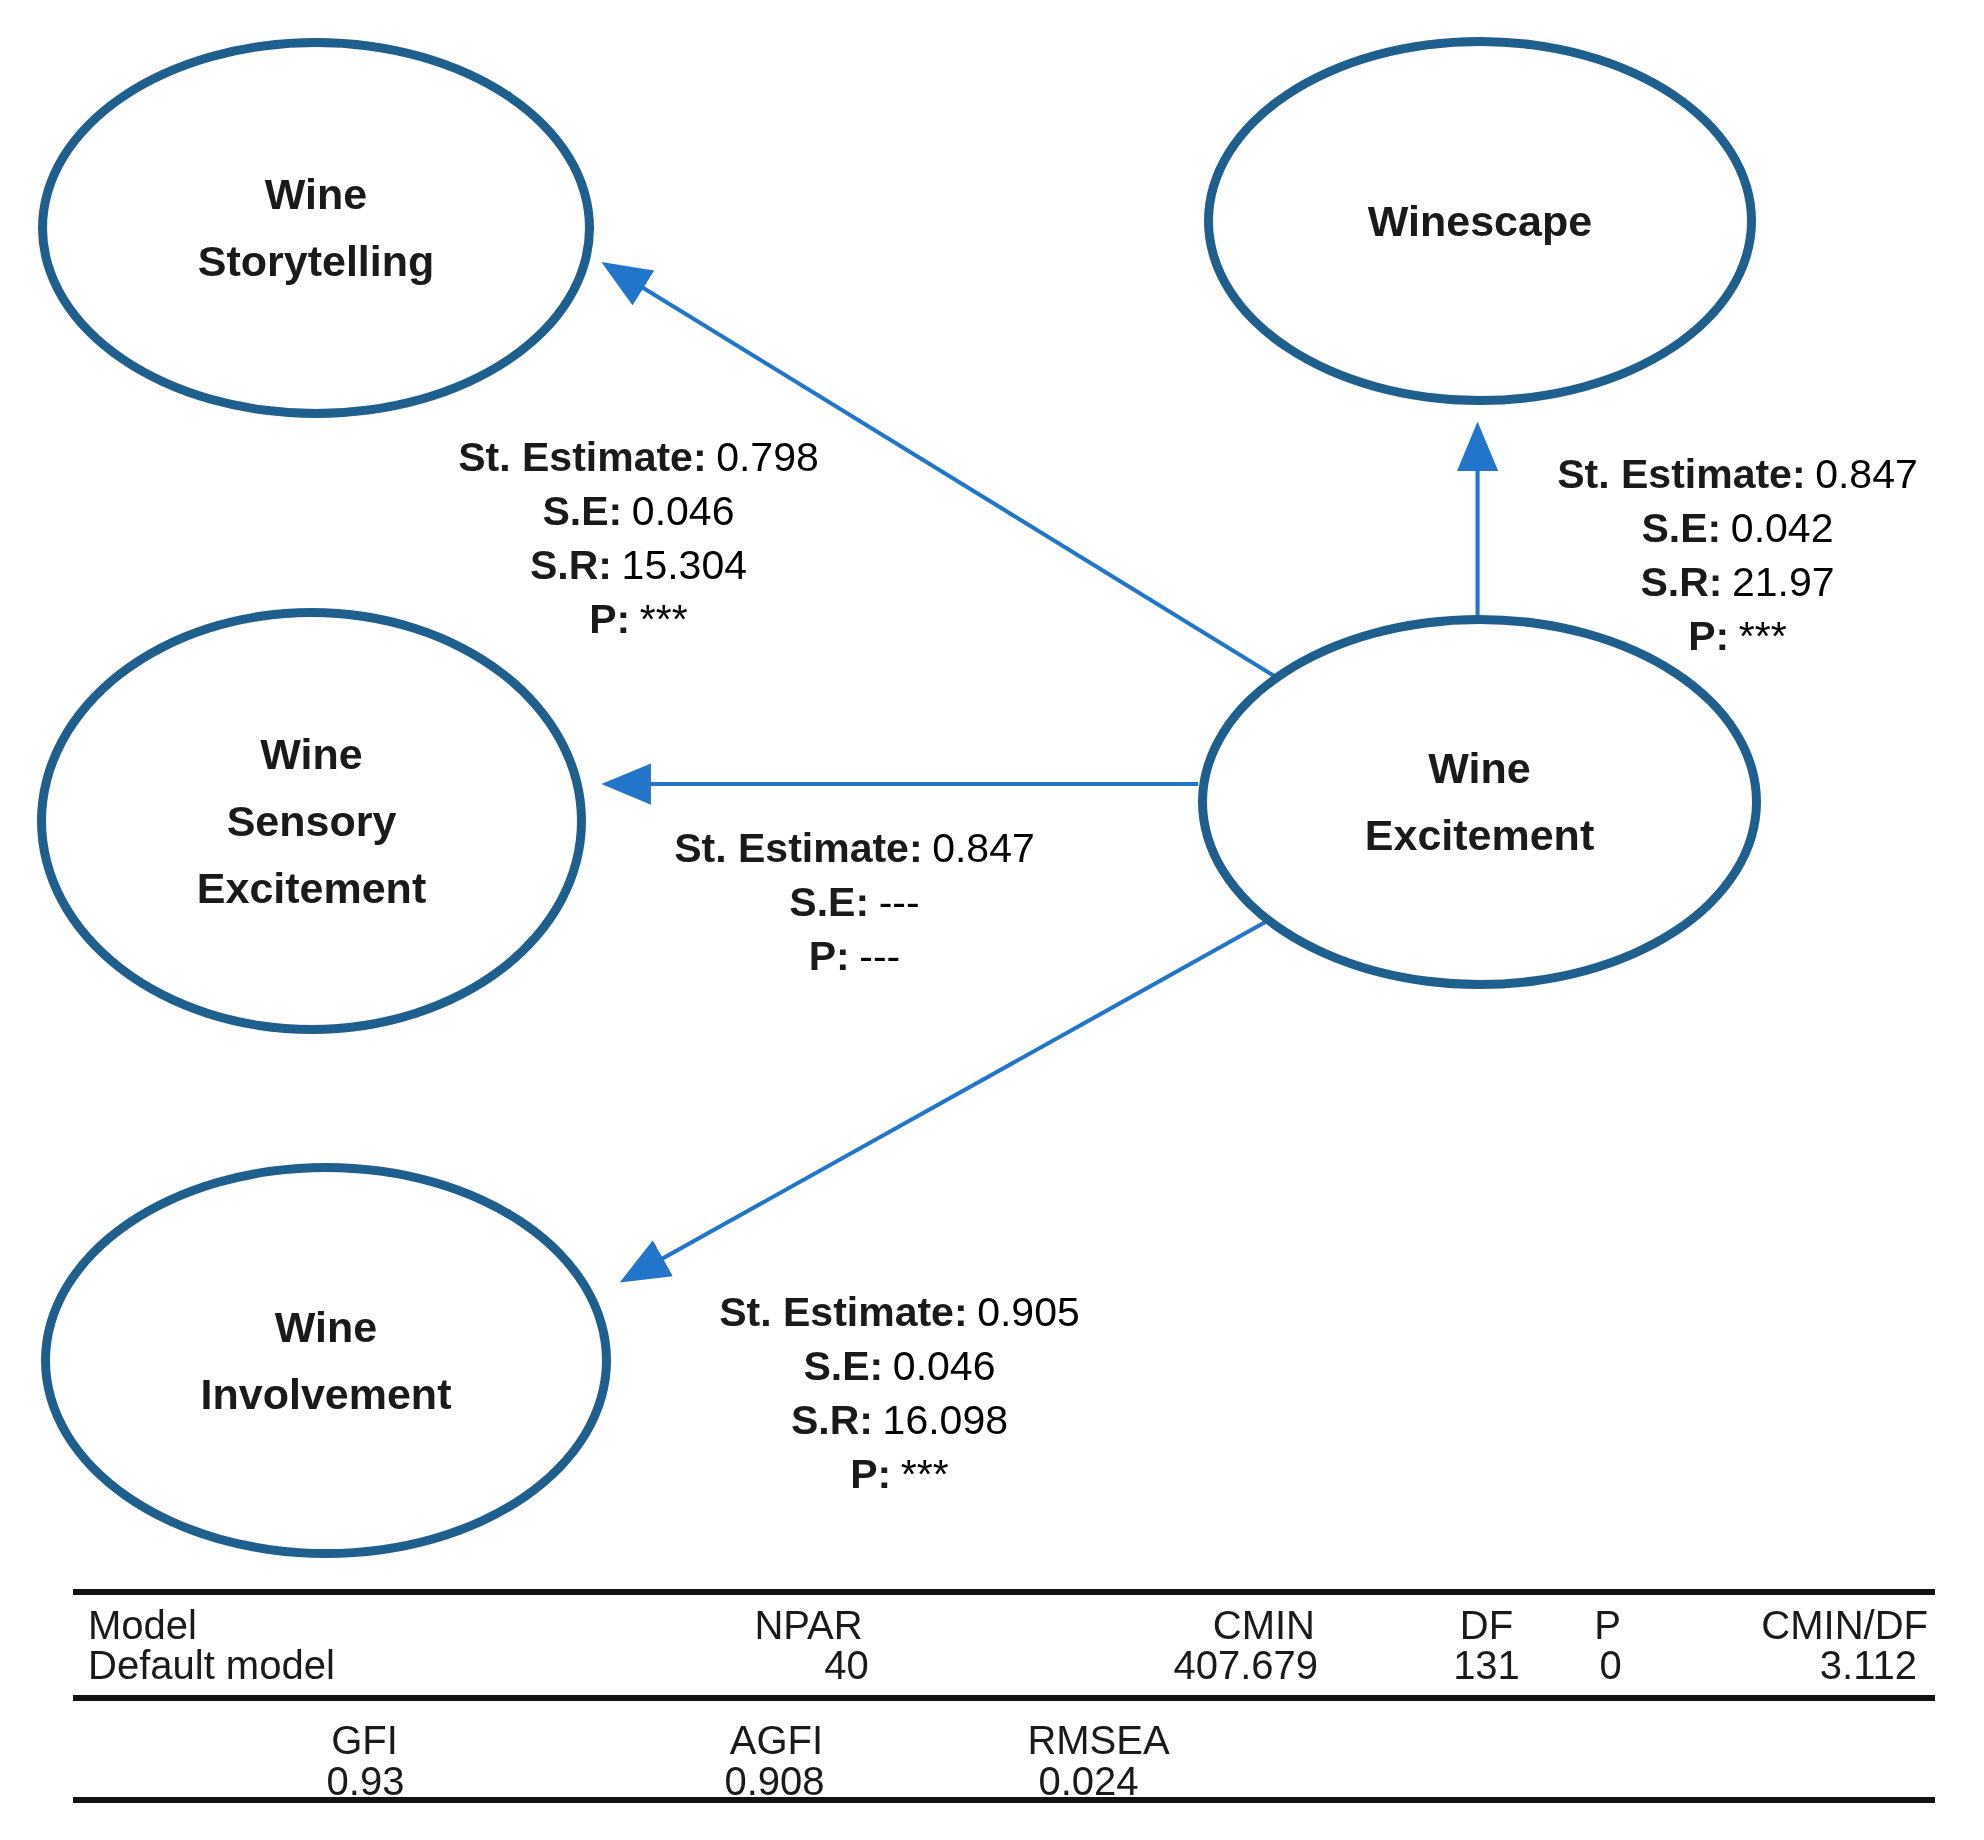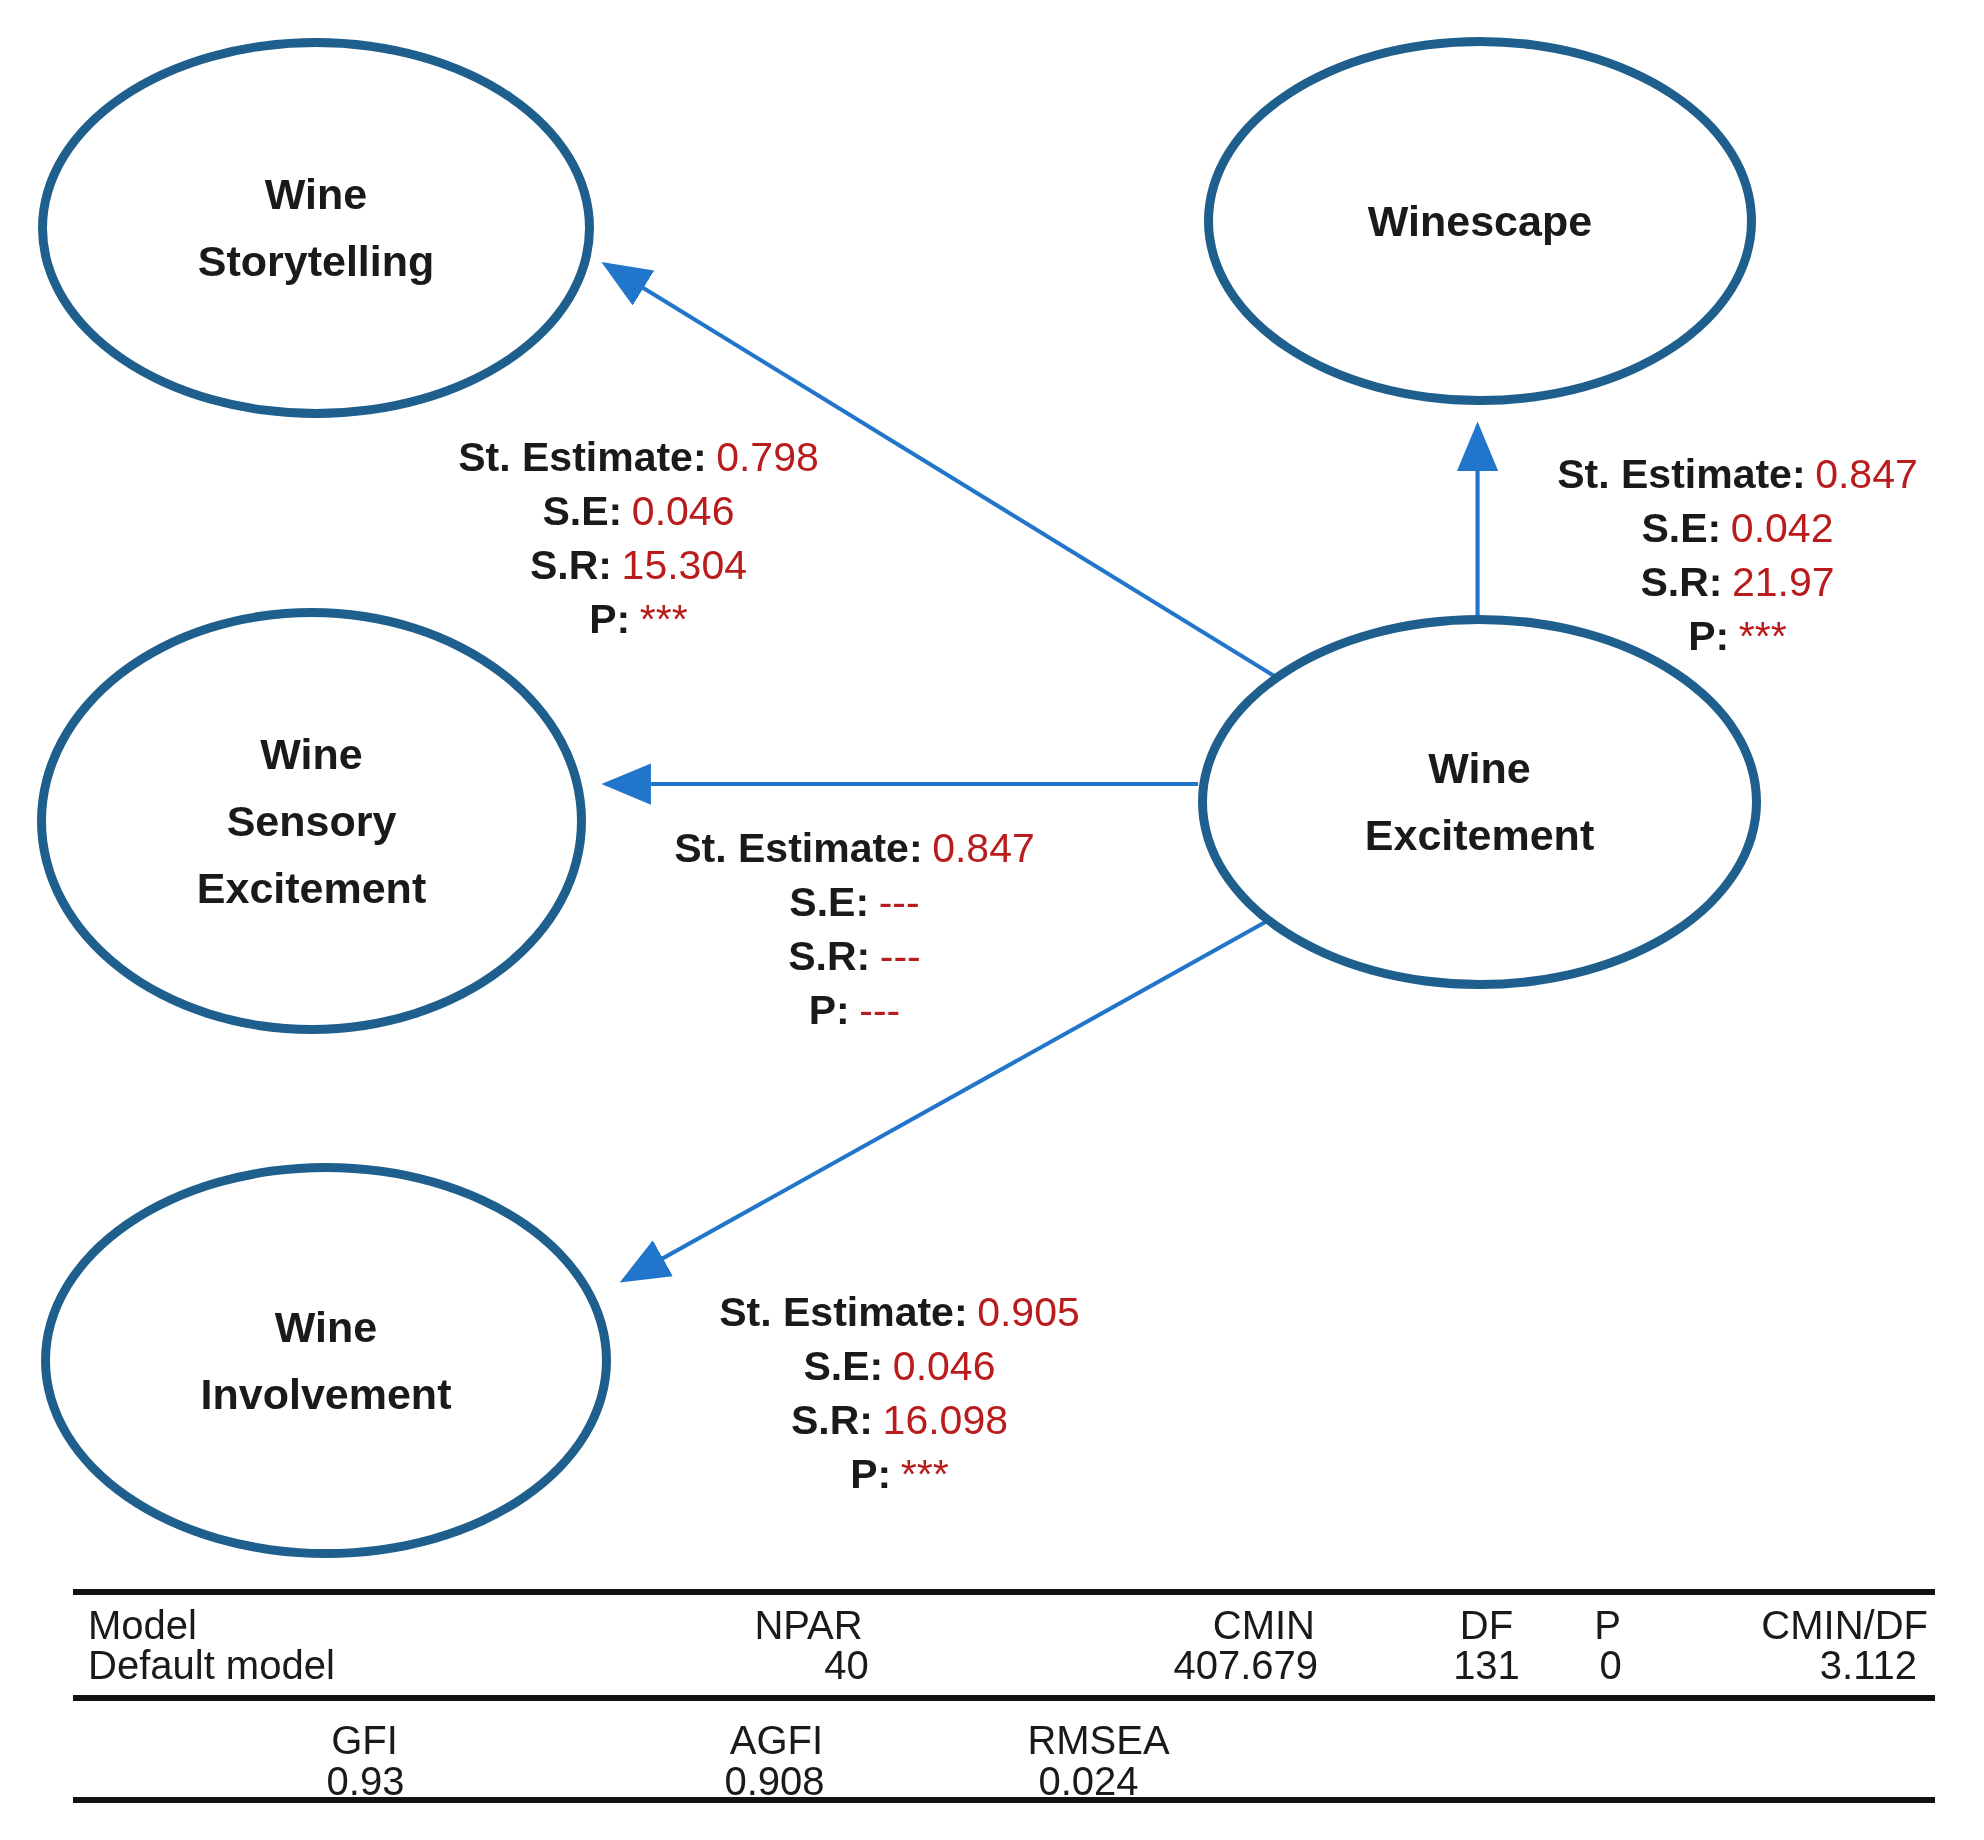"0.798" .note-line .val { color: #b91c1c -> #000000 }
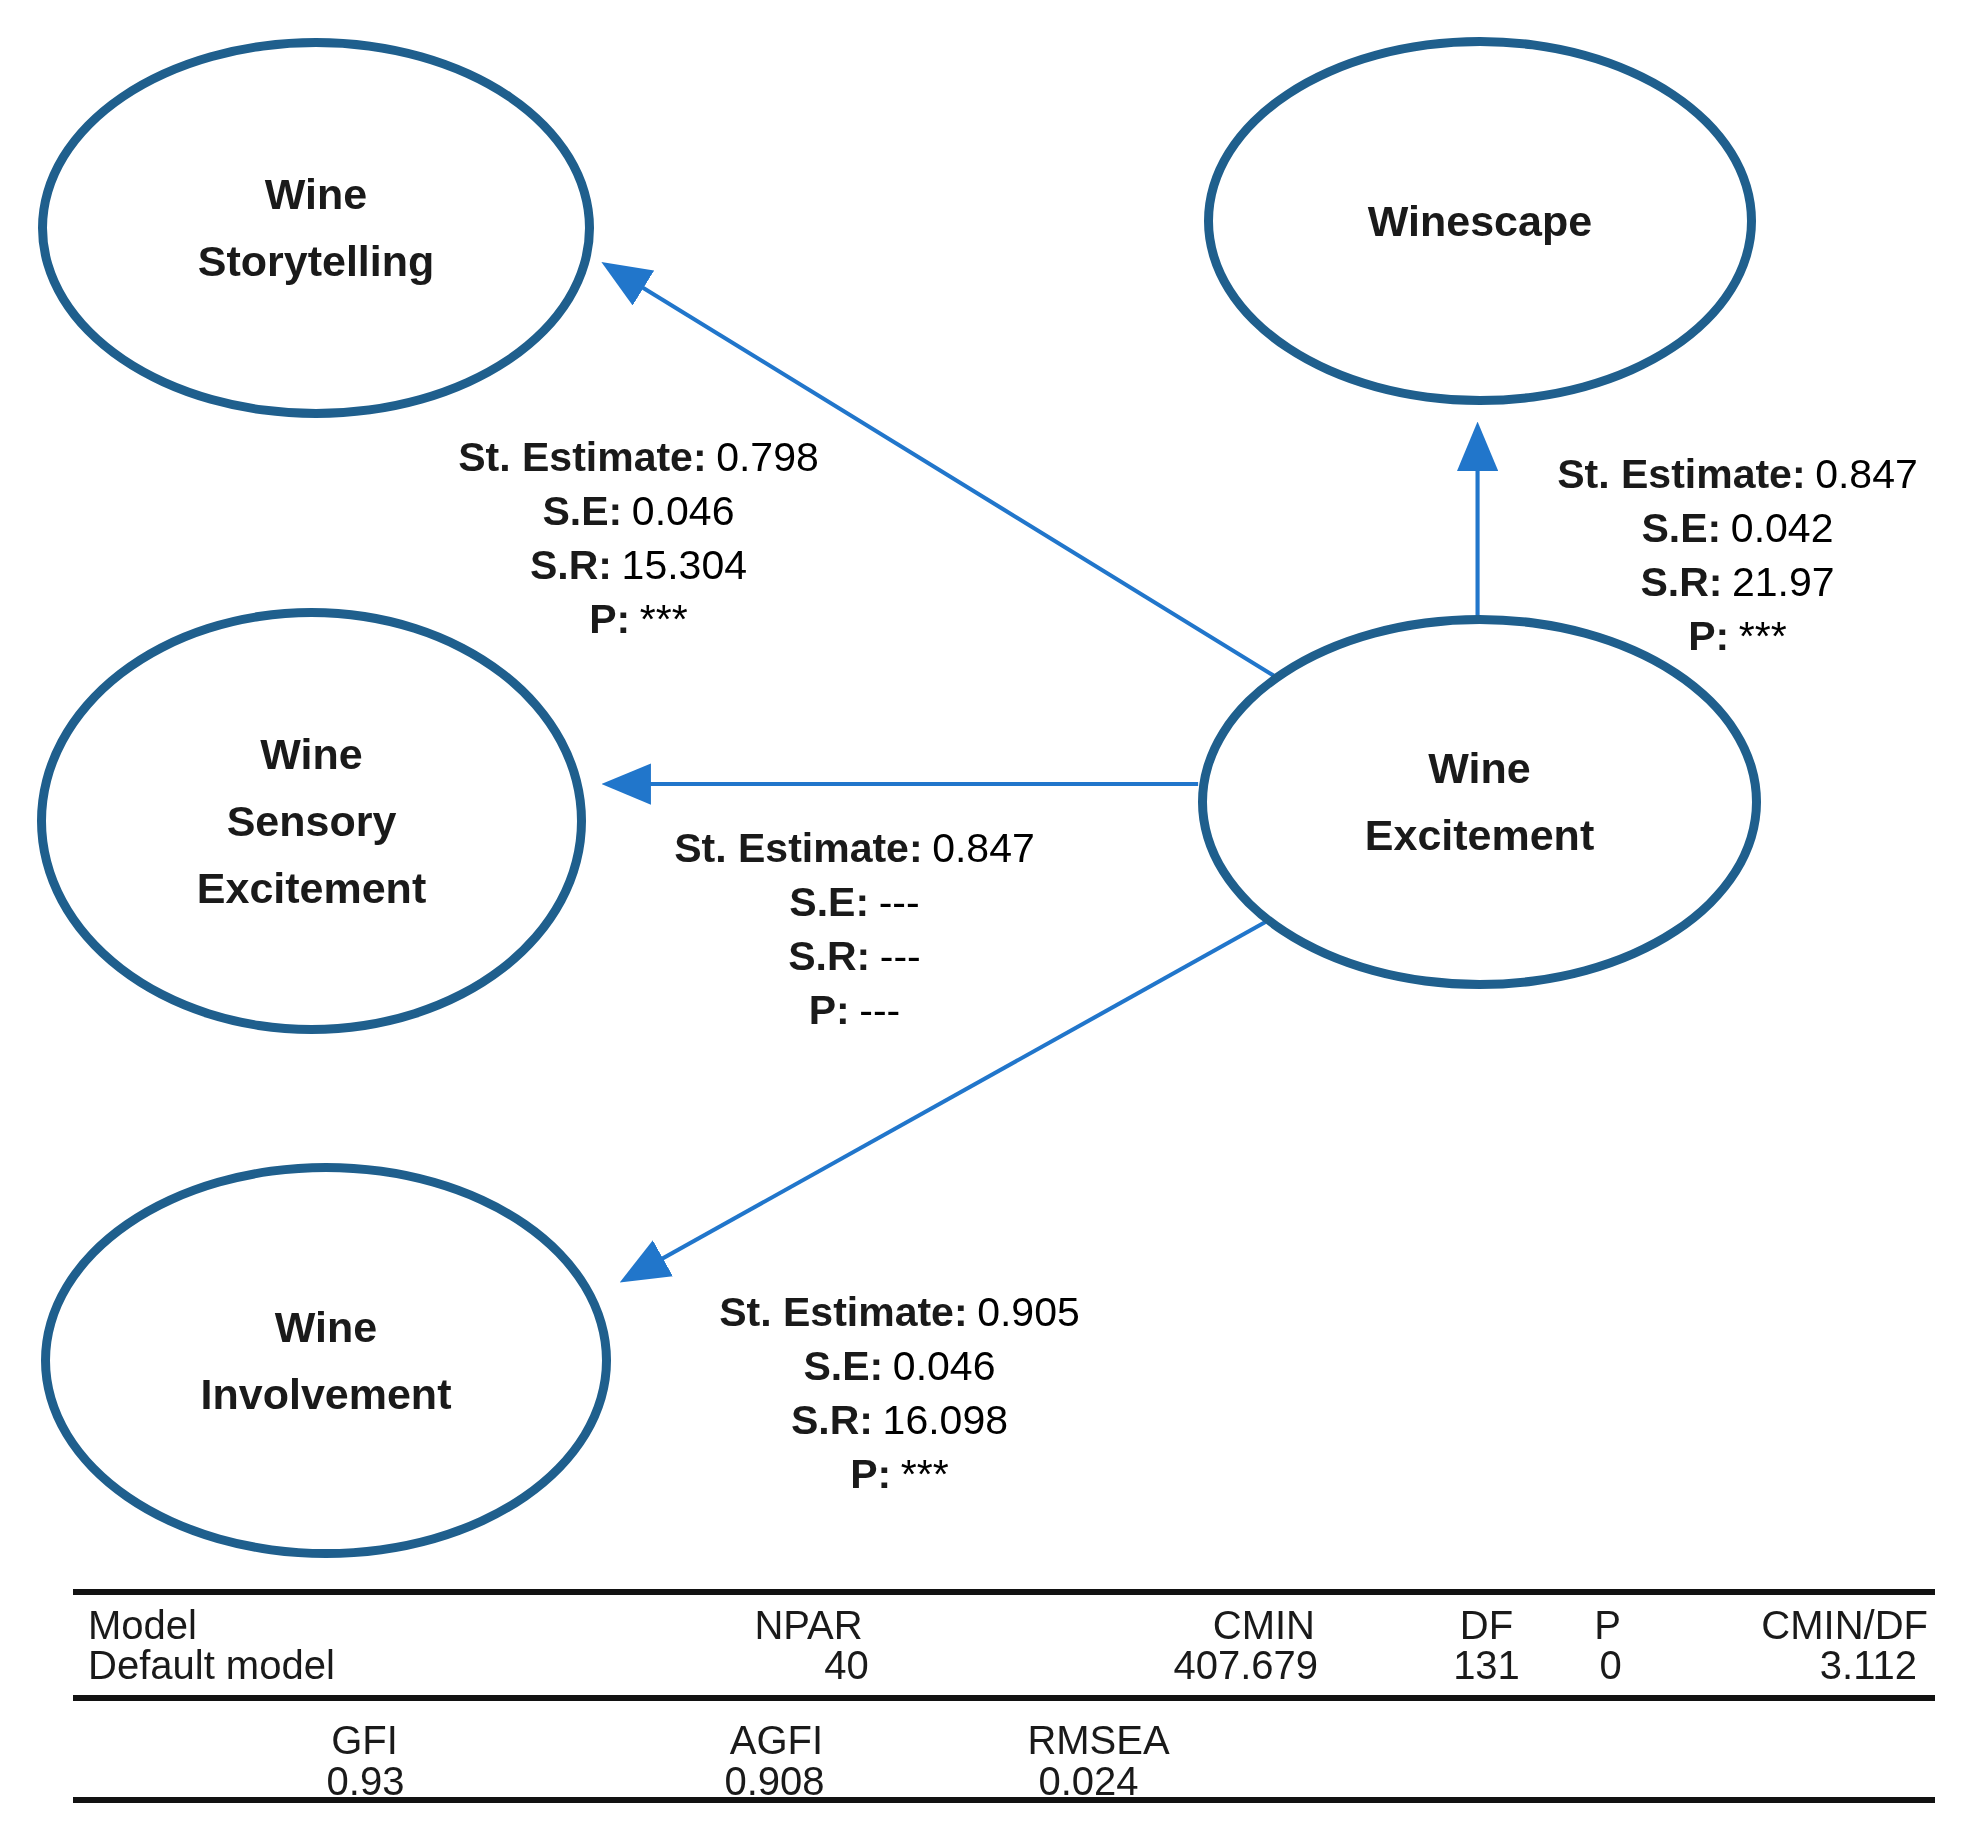"S.R: ---" div.note-line { html: <div><span>S.R:</span><span>---</span></div> -> none }
